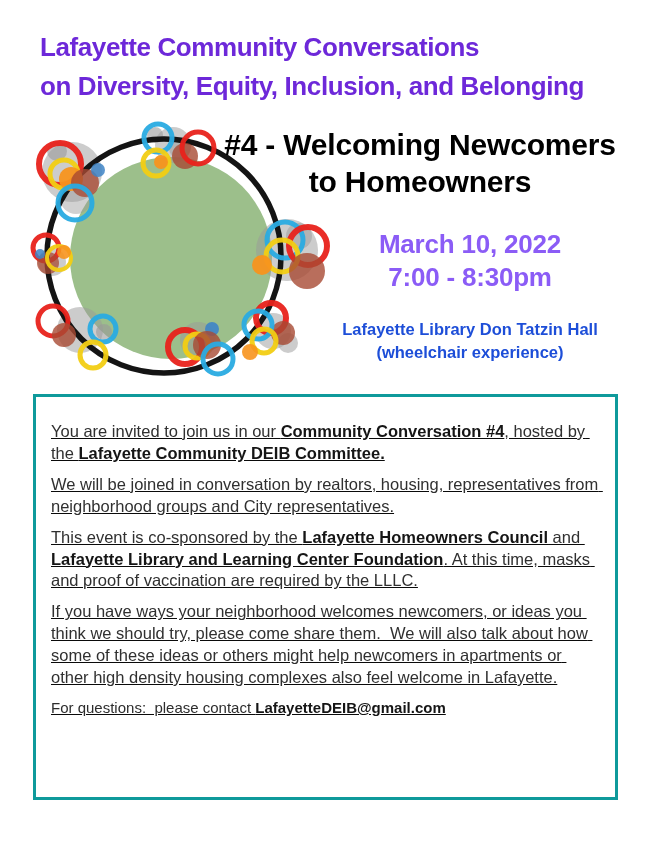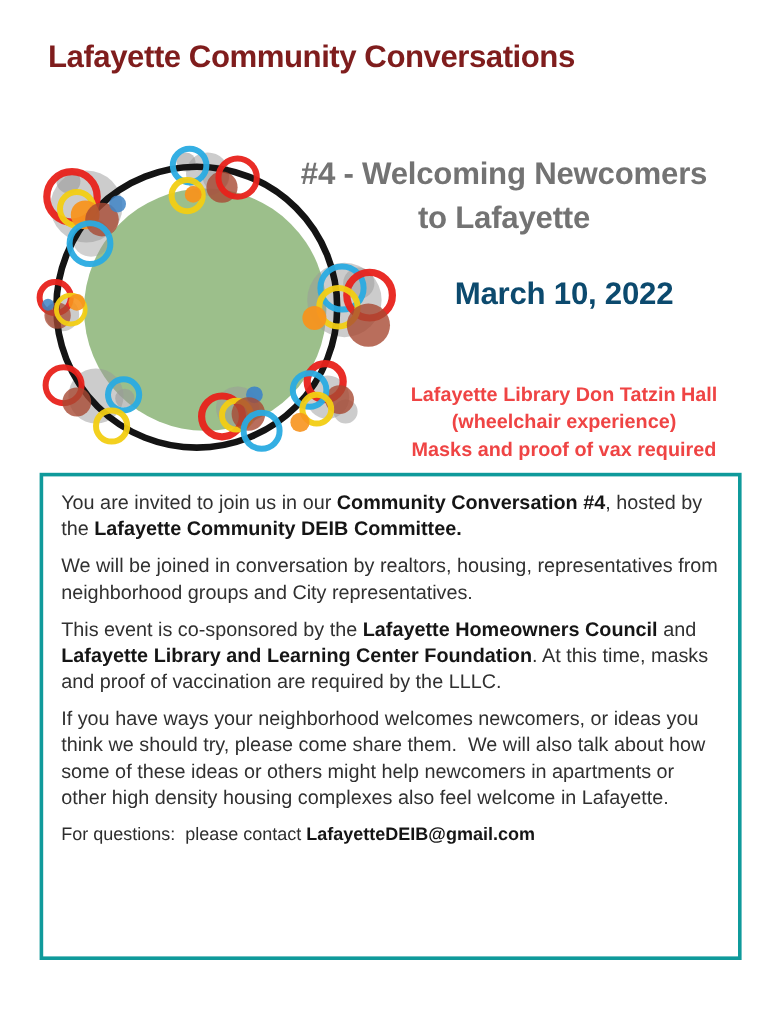"Lafayette Community Conversations" .title { color: #7f1d1d -> #6d28d9 }
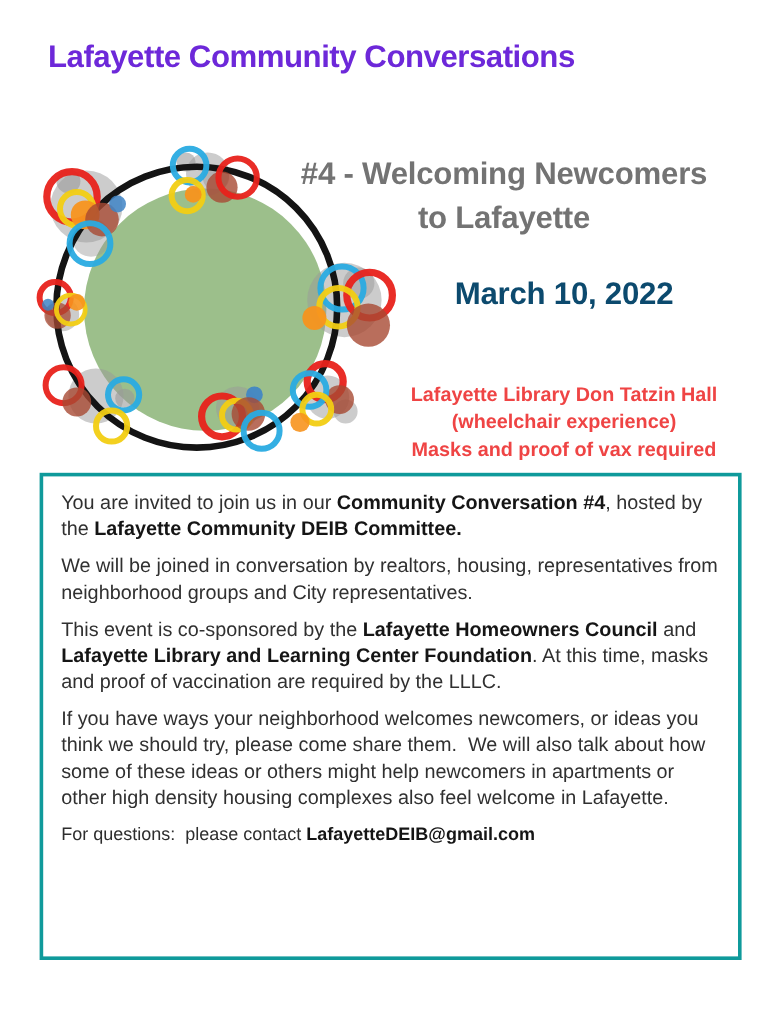"on Diversity, Equity, Inclusion, and" div { html: none -> <div>on Diversity, Equity, Inclusion, and Belonging</div> }
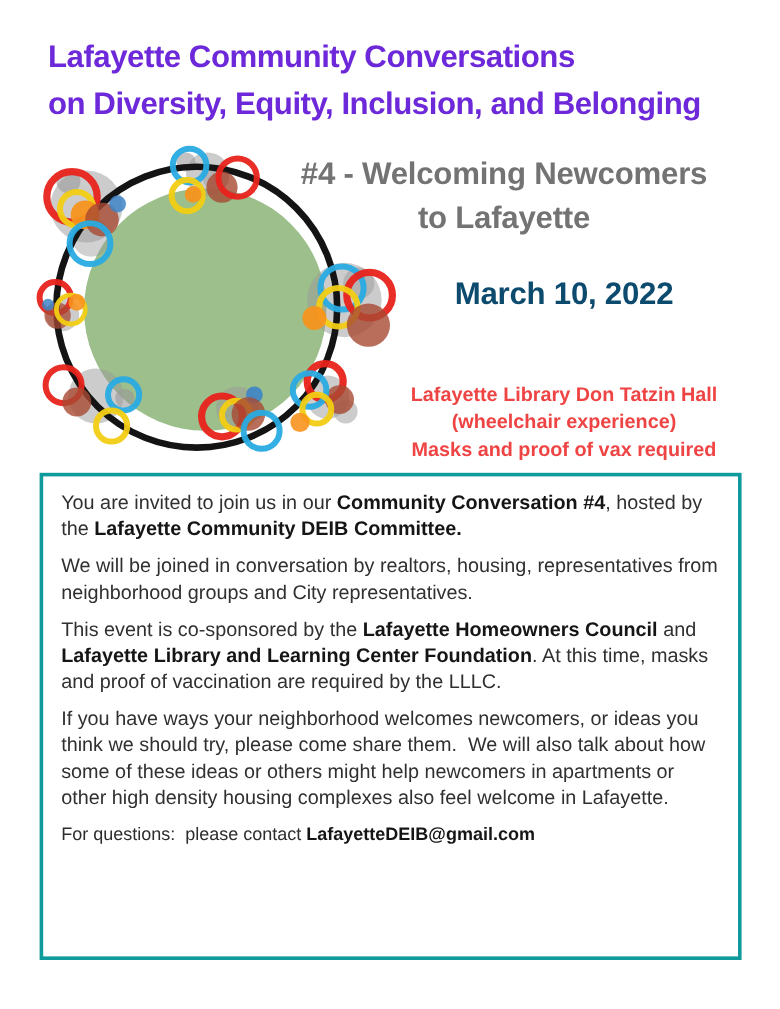"#4 - Welcoming Newcomers" .headline { color: #737373 -> #000000; font-size: 26px -> 30px }
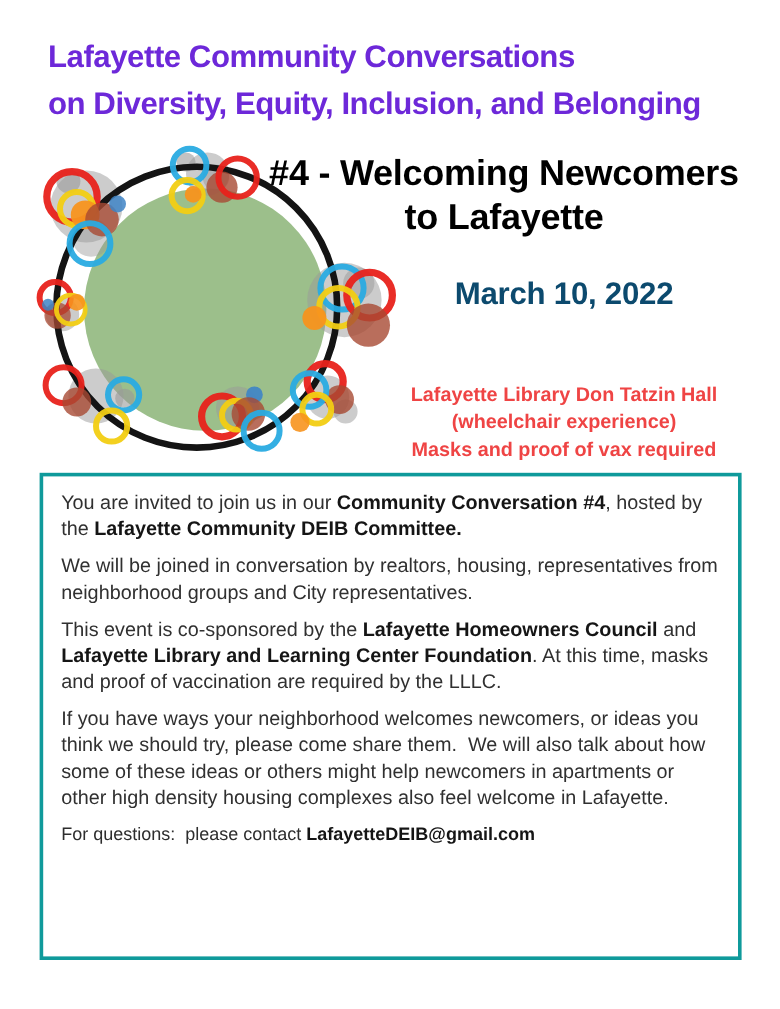"to Lafayette" div { text: Lafayette -> Homeowners }
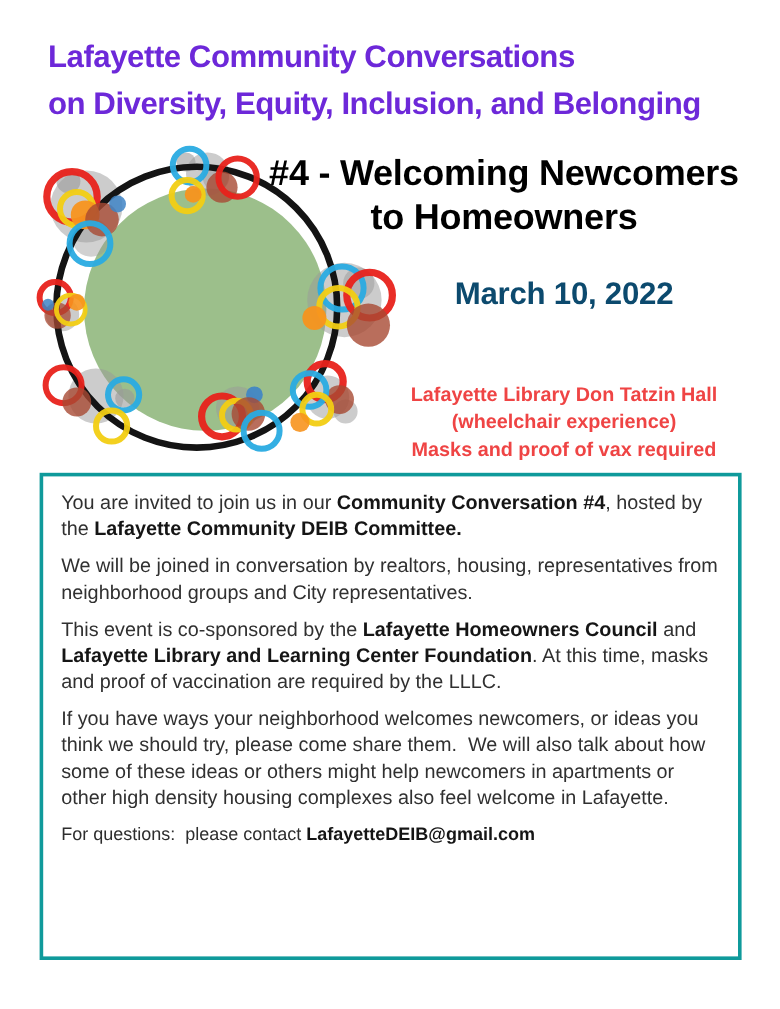"March 10, 2022" .datetime { color: #0c4a6e -> #8b5cf6 }
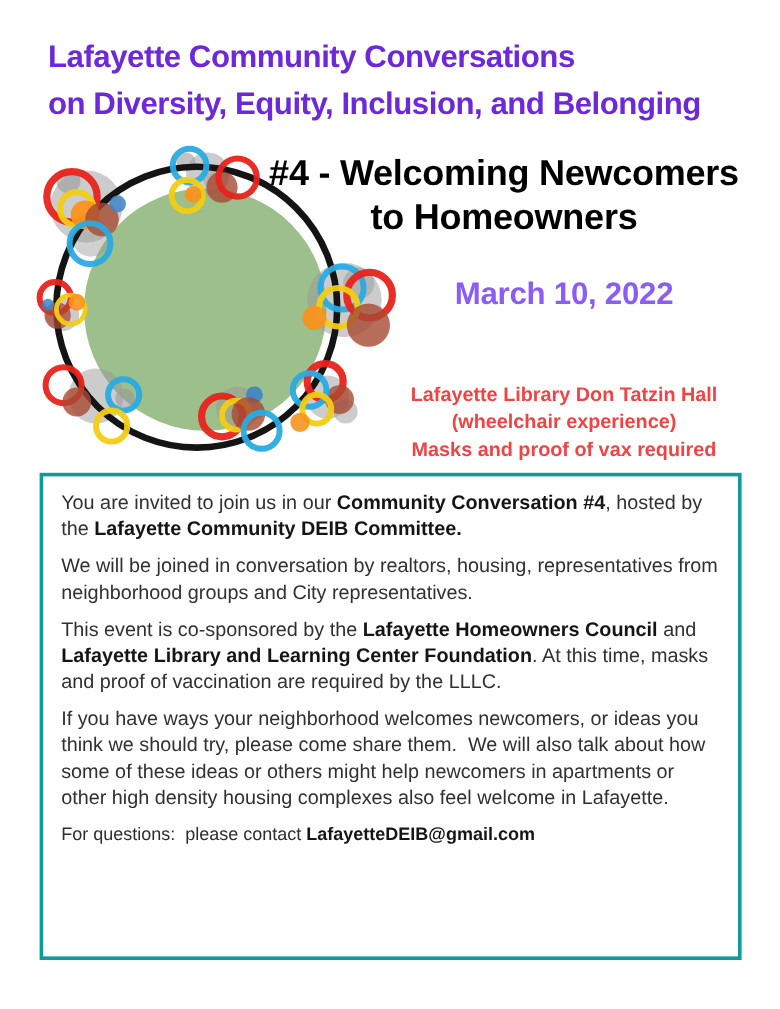"7:00 - 8:30pm" div { html: none -> <div>7:00 - 8:30pm</div> }
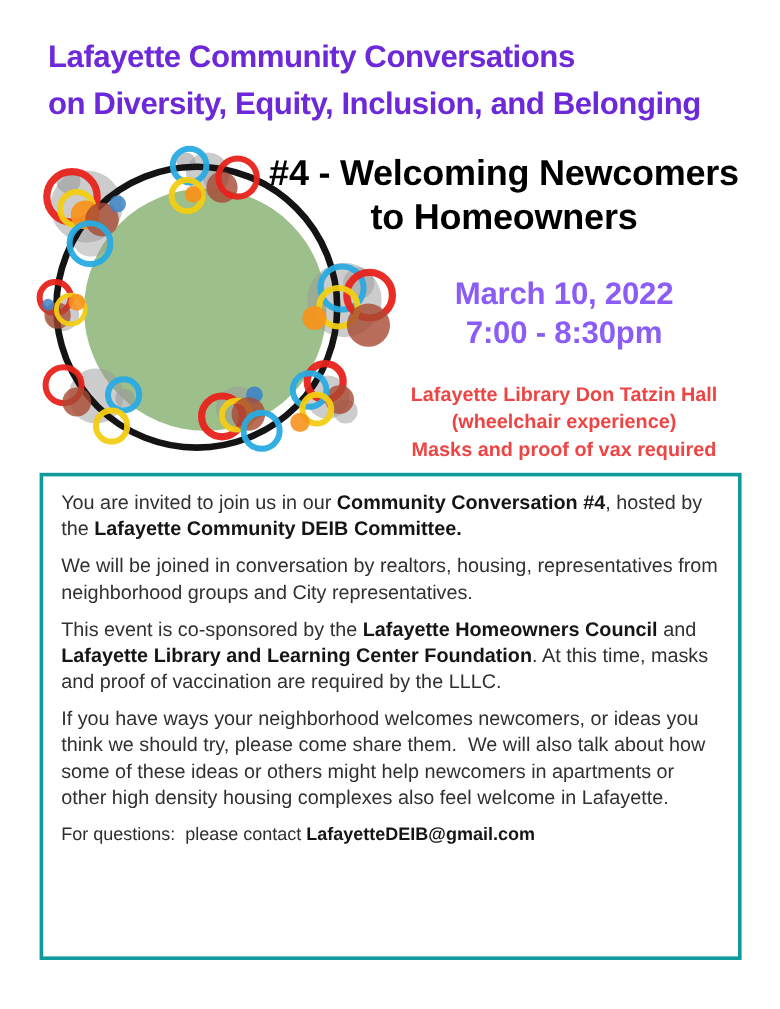"Lafayette Library Don Tatzin Hall" .venue { color: #ef4444 -> #1d4ed8 }
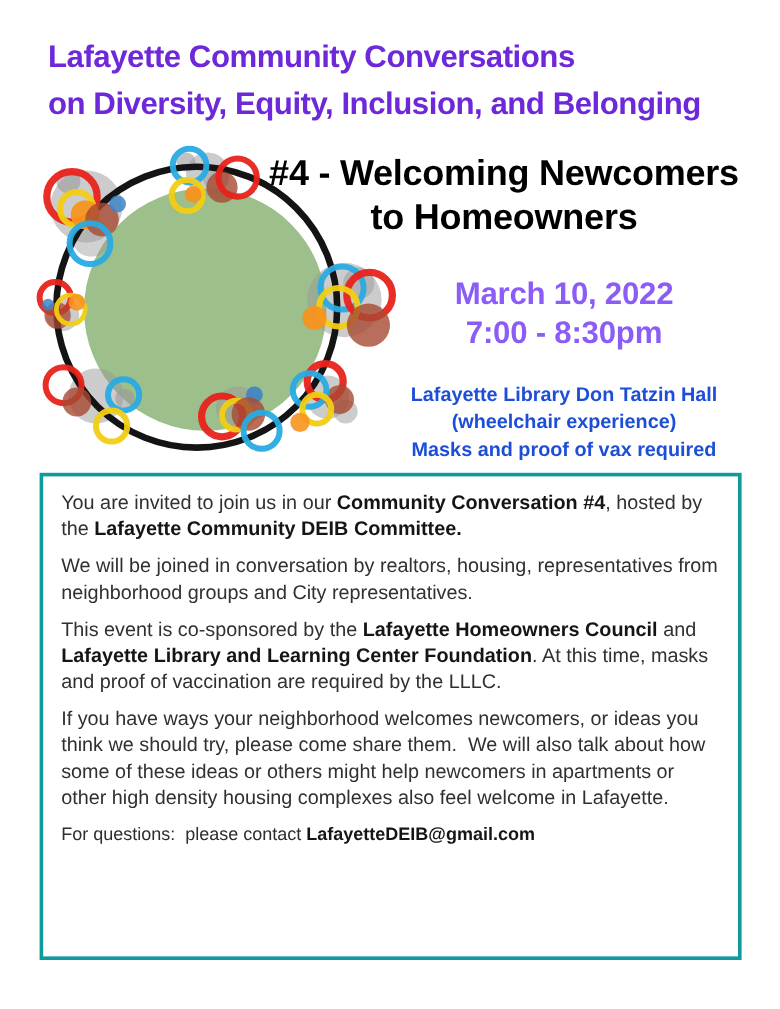"Masks and proof of vax" div { html: <div>Masks and proof of vax required</div> -> none }
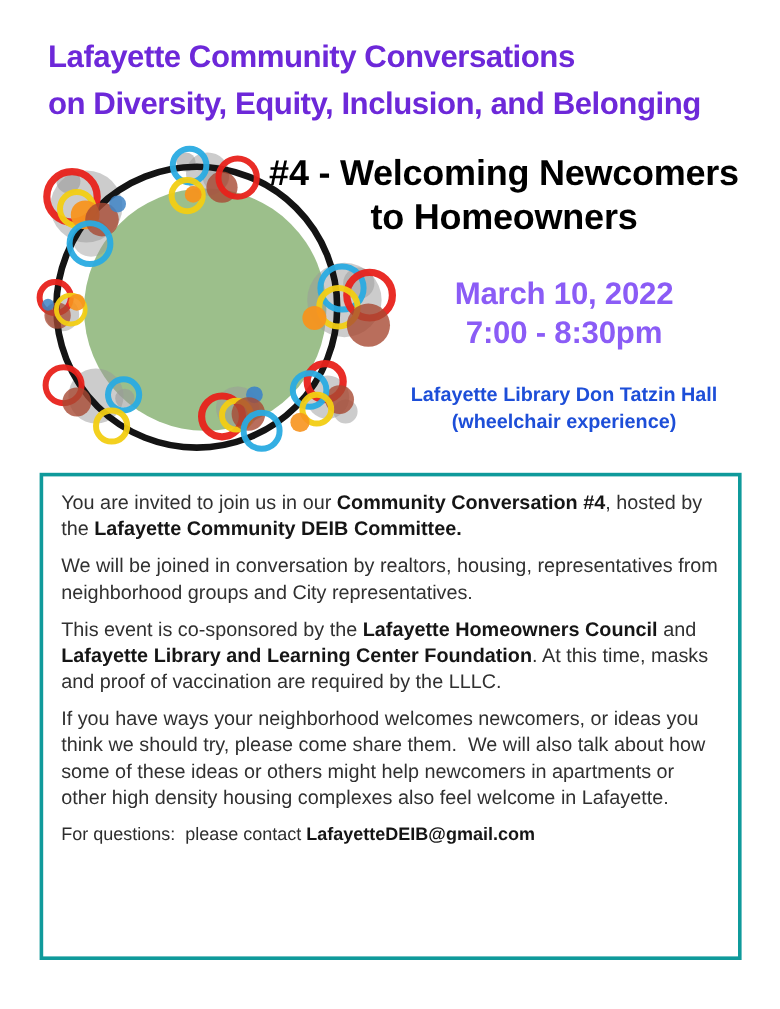"You are invited to join" .details-box { padding: 12px 15px 0 15px -> 24px 15px 0 15px; text-decoration: none -> underline }
